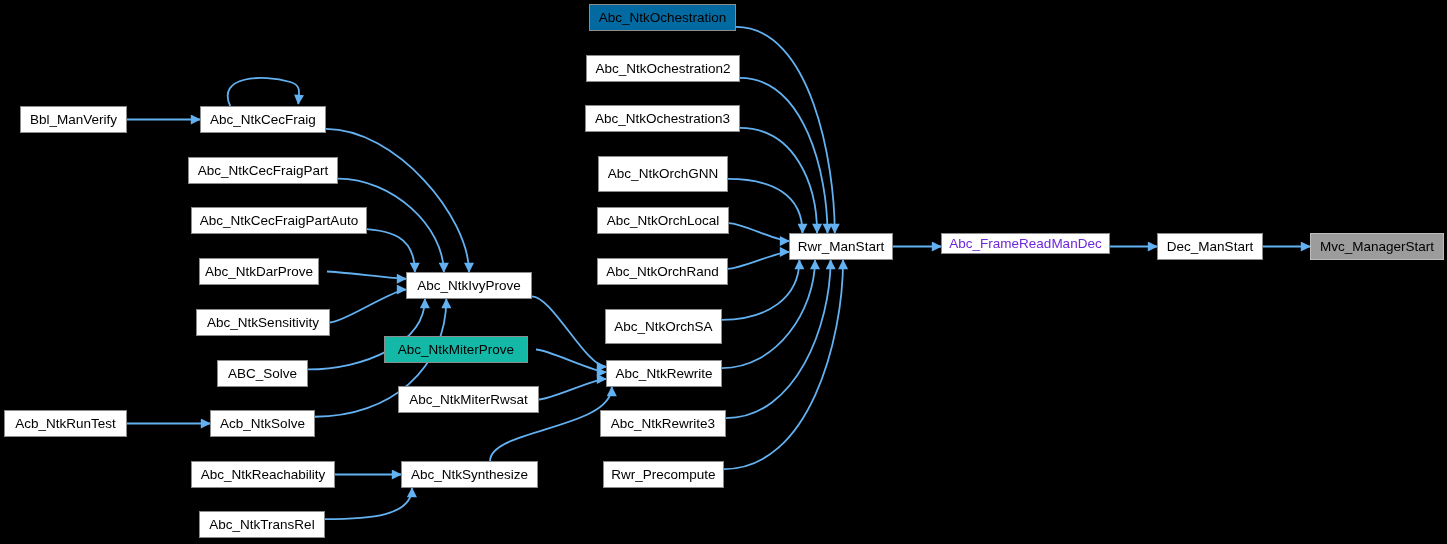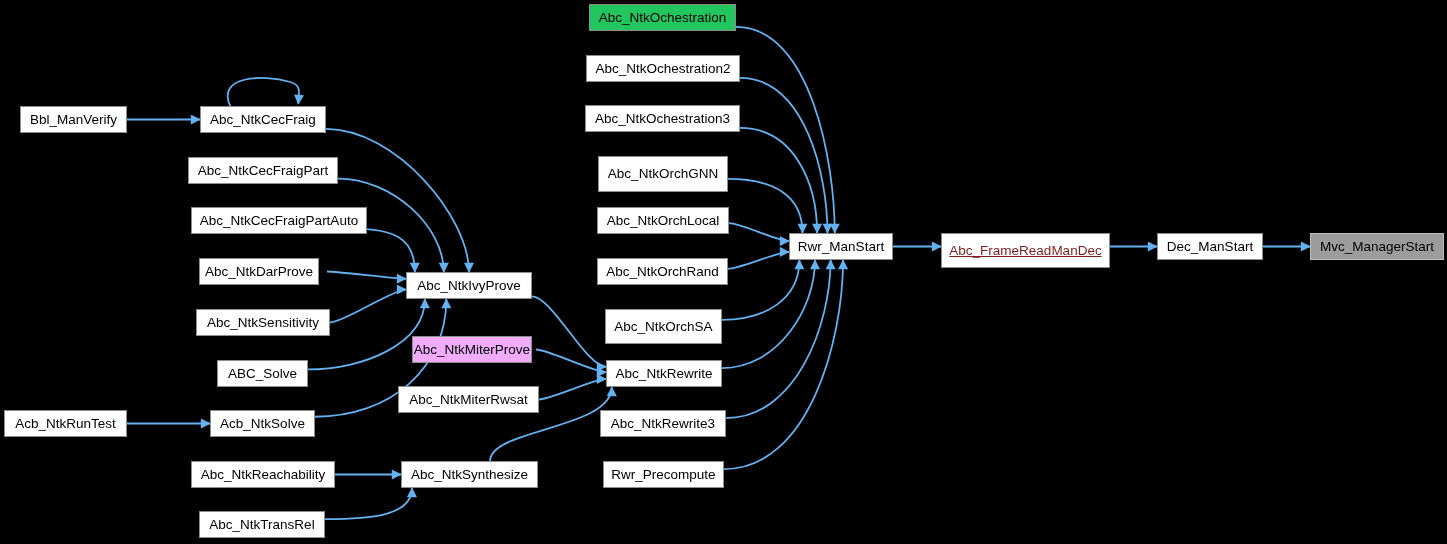"Abc_NtkOchestration" div.node { background: #22c55e -> #0369a1 }
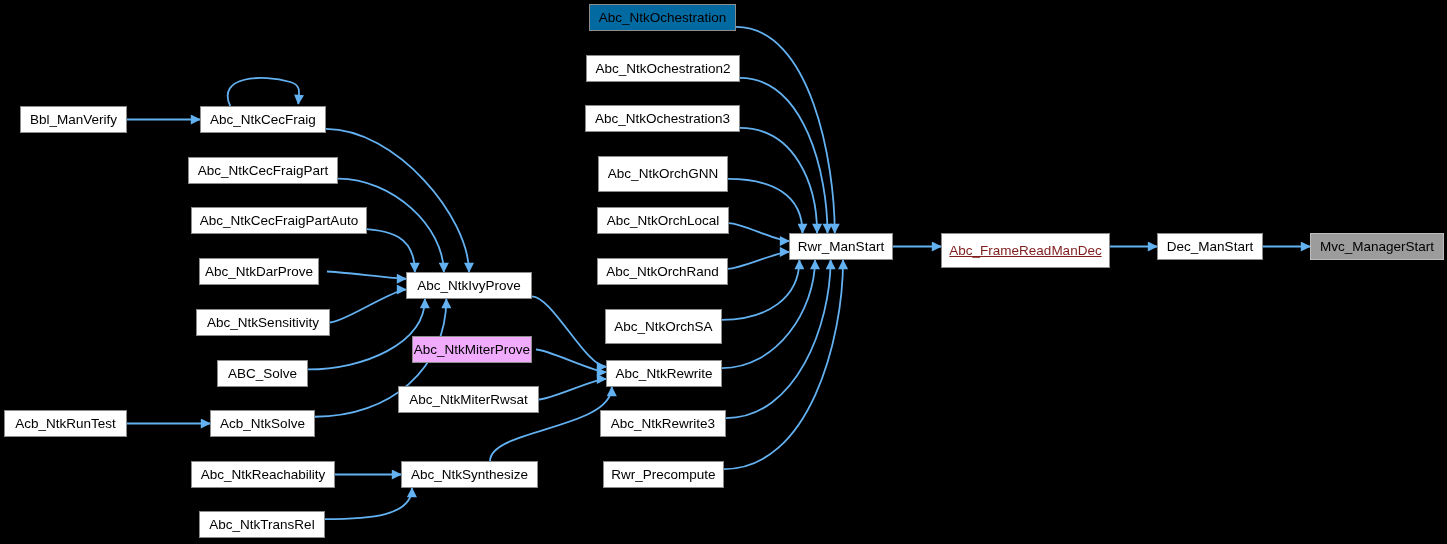"Abc_FrameReadManDec" div.node { color: #7f1d1d -> #6d28d9; height: 35px -> 21px; text-decoration: underline -> none }
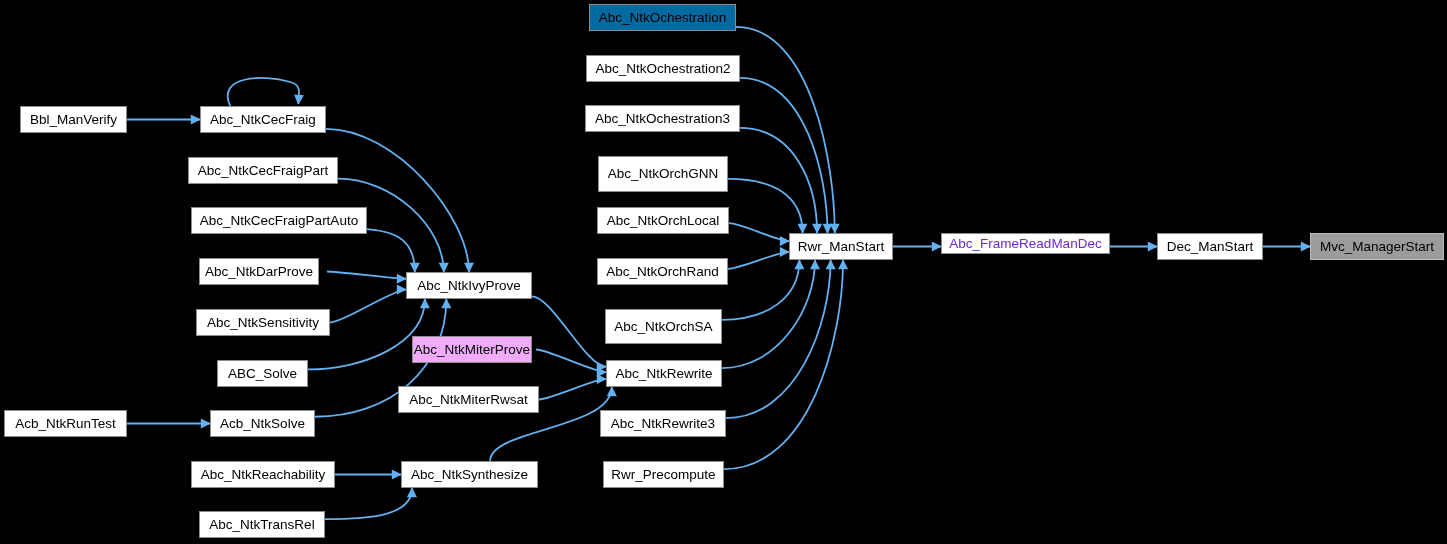"Abc_NtkMiterProve" div.node { background: #f0abfc -> #14b8a6; left: 412px -> 384px; width: 120px -> 144px }
